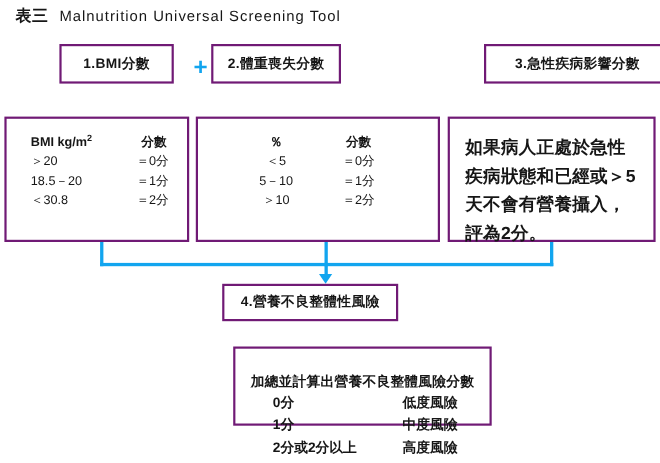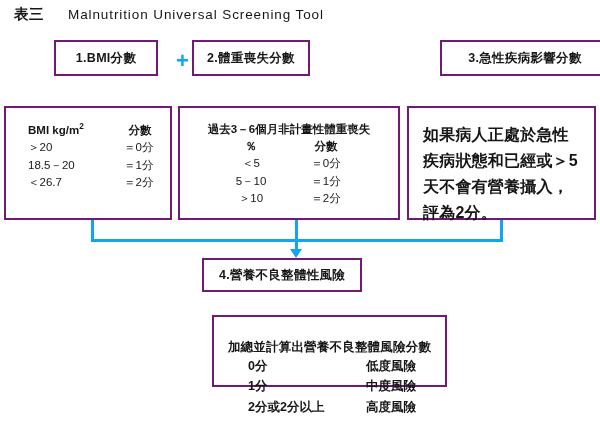"表三" .title-row { gap: 24px -> 10px }
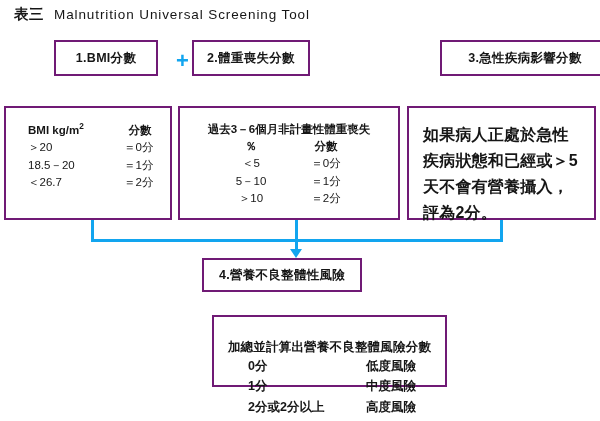"過去3－6個月非計畫性體重喪失" div.blead { html: <div>過去3－6個月非計畫性體重喪失</div> -> none }
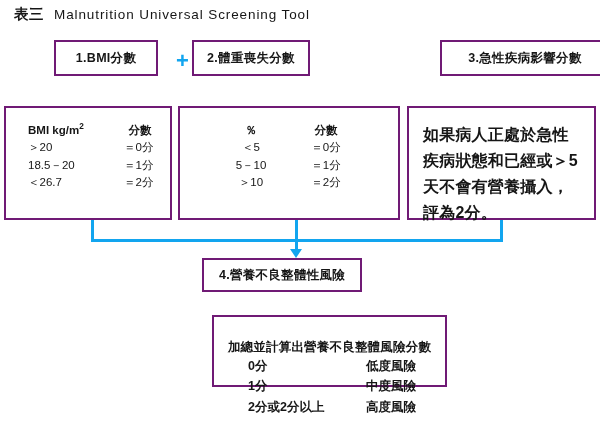"＜26.7" td.c1 { text: 26.7 -> 30.8 }
